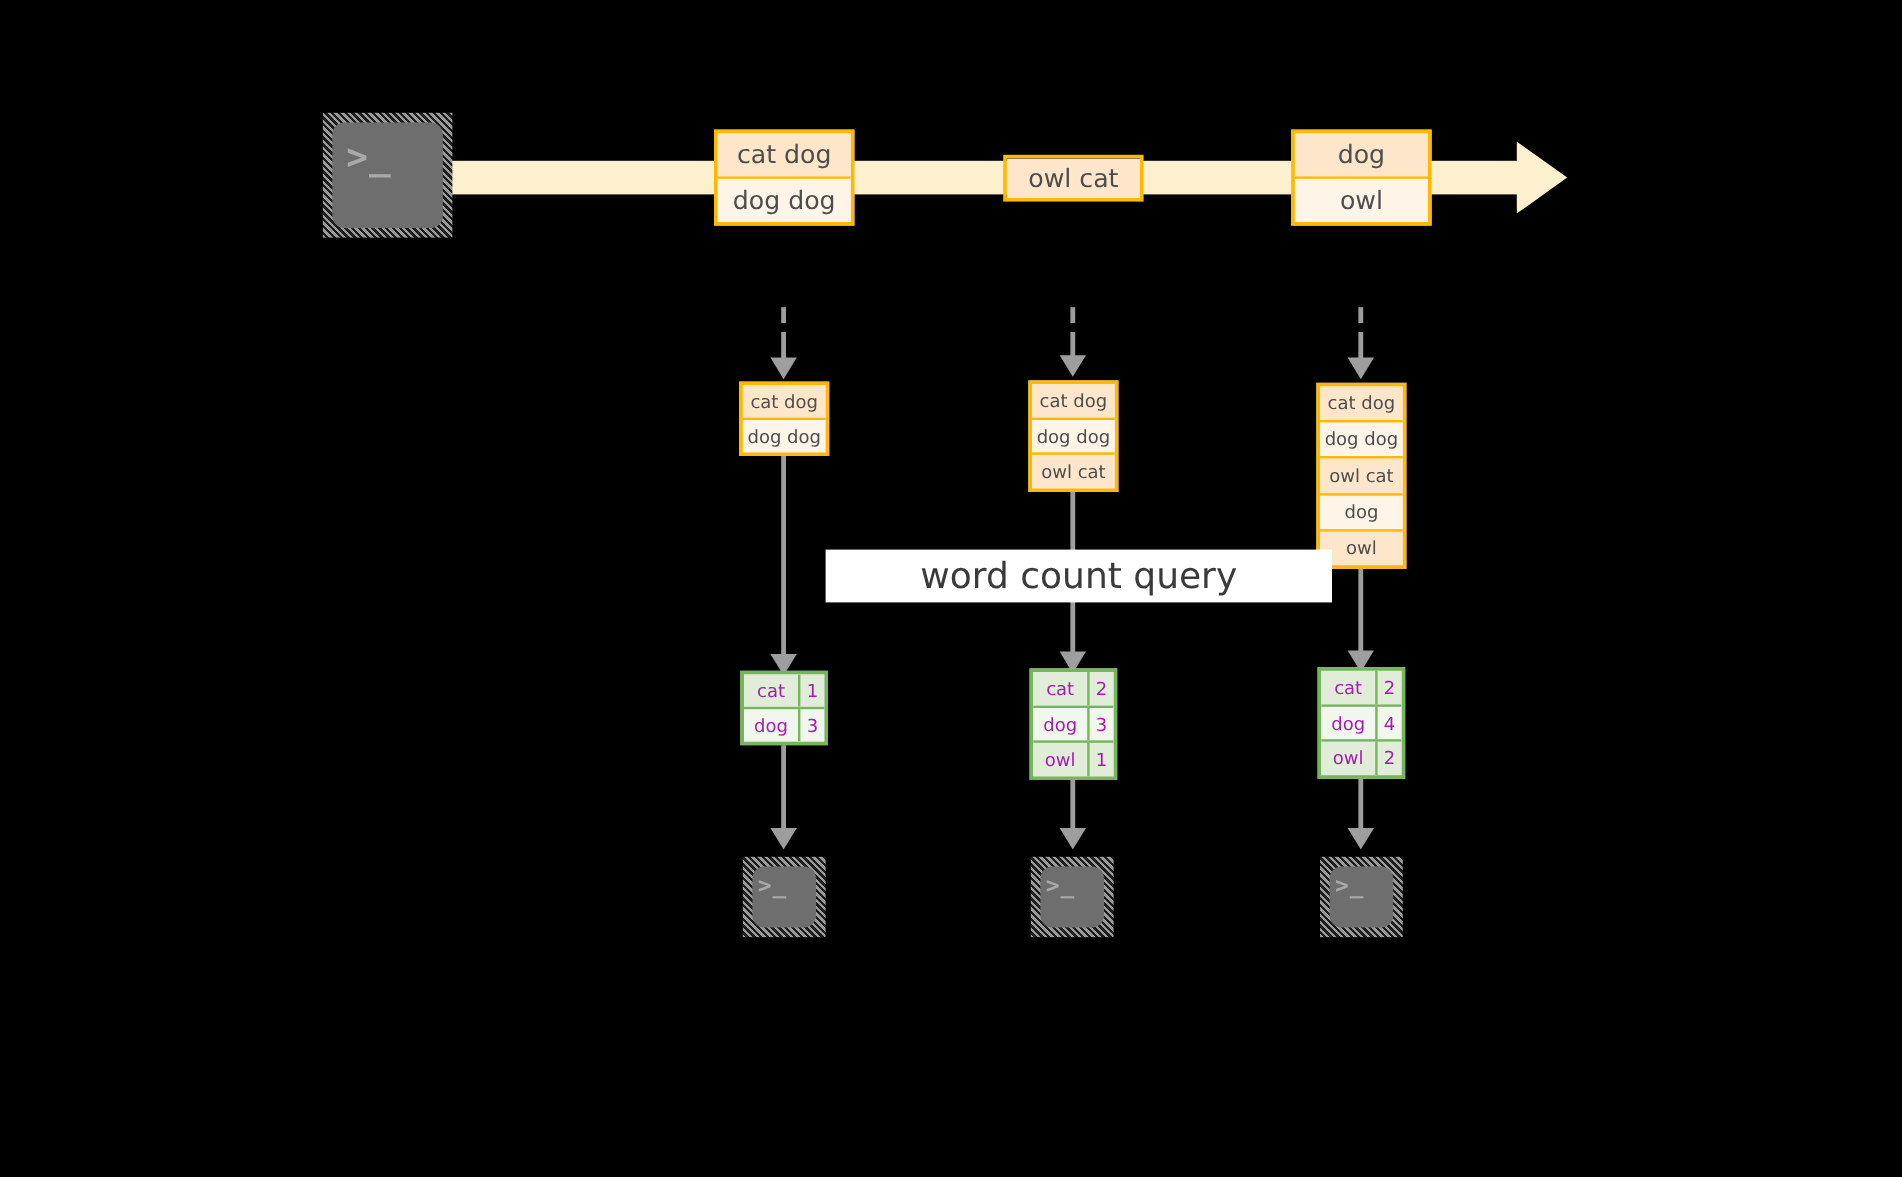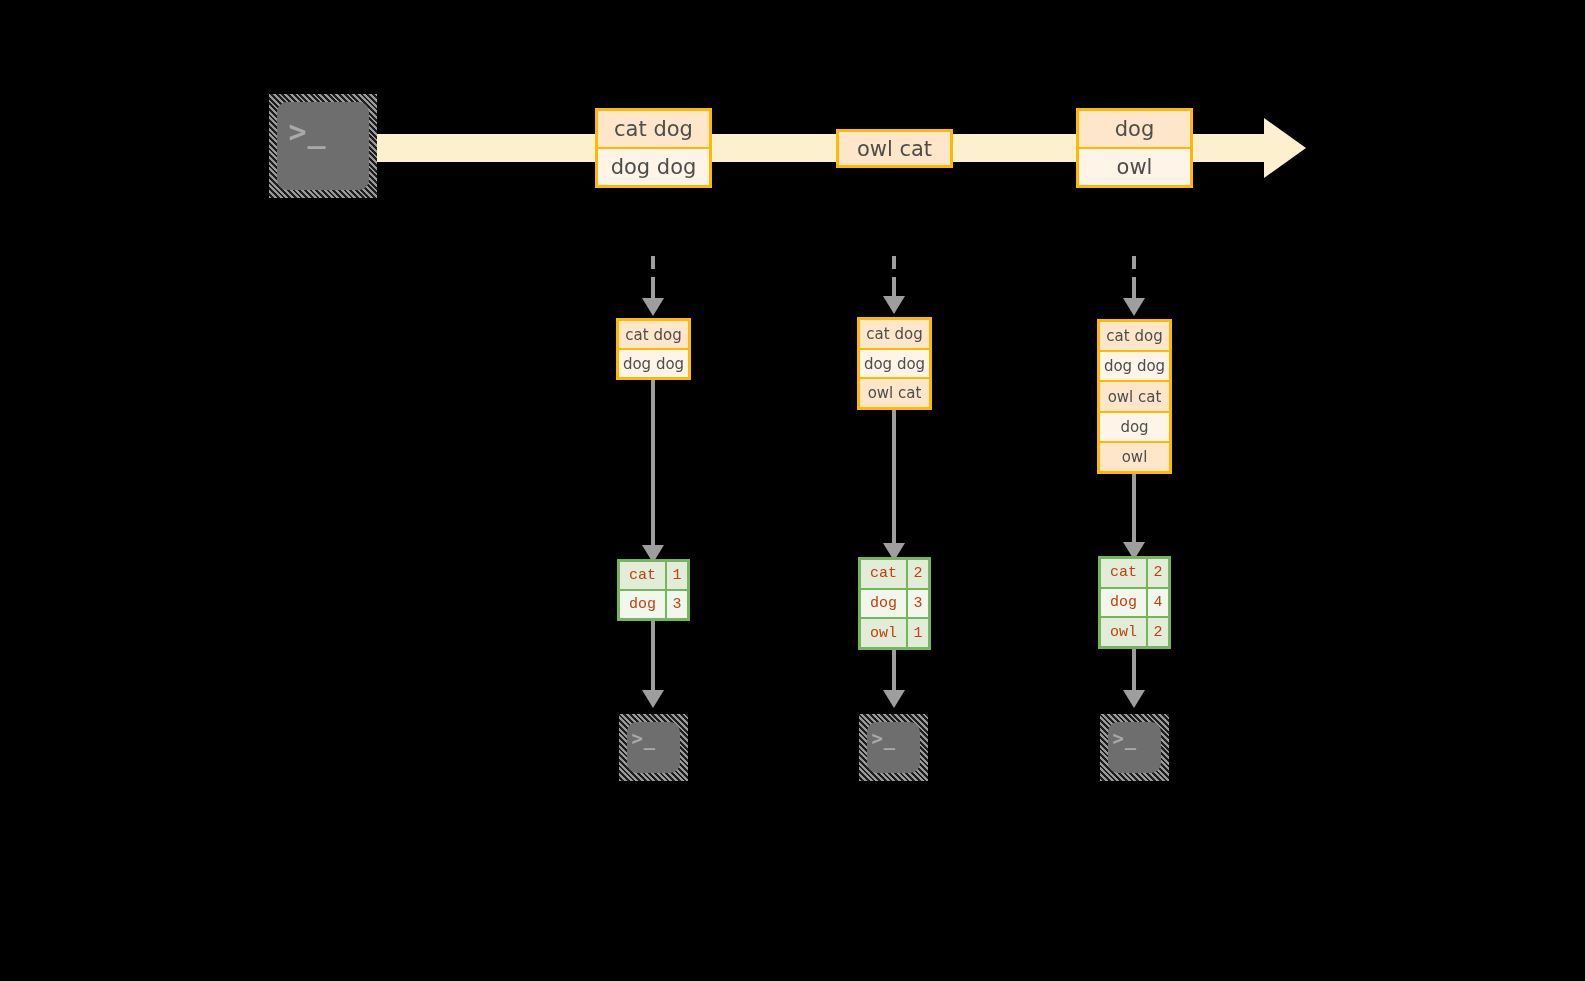"word count query" div.wlabel { html: none -> <div>word count query</div> }
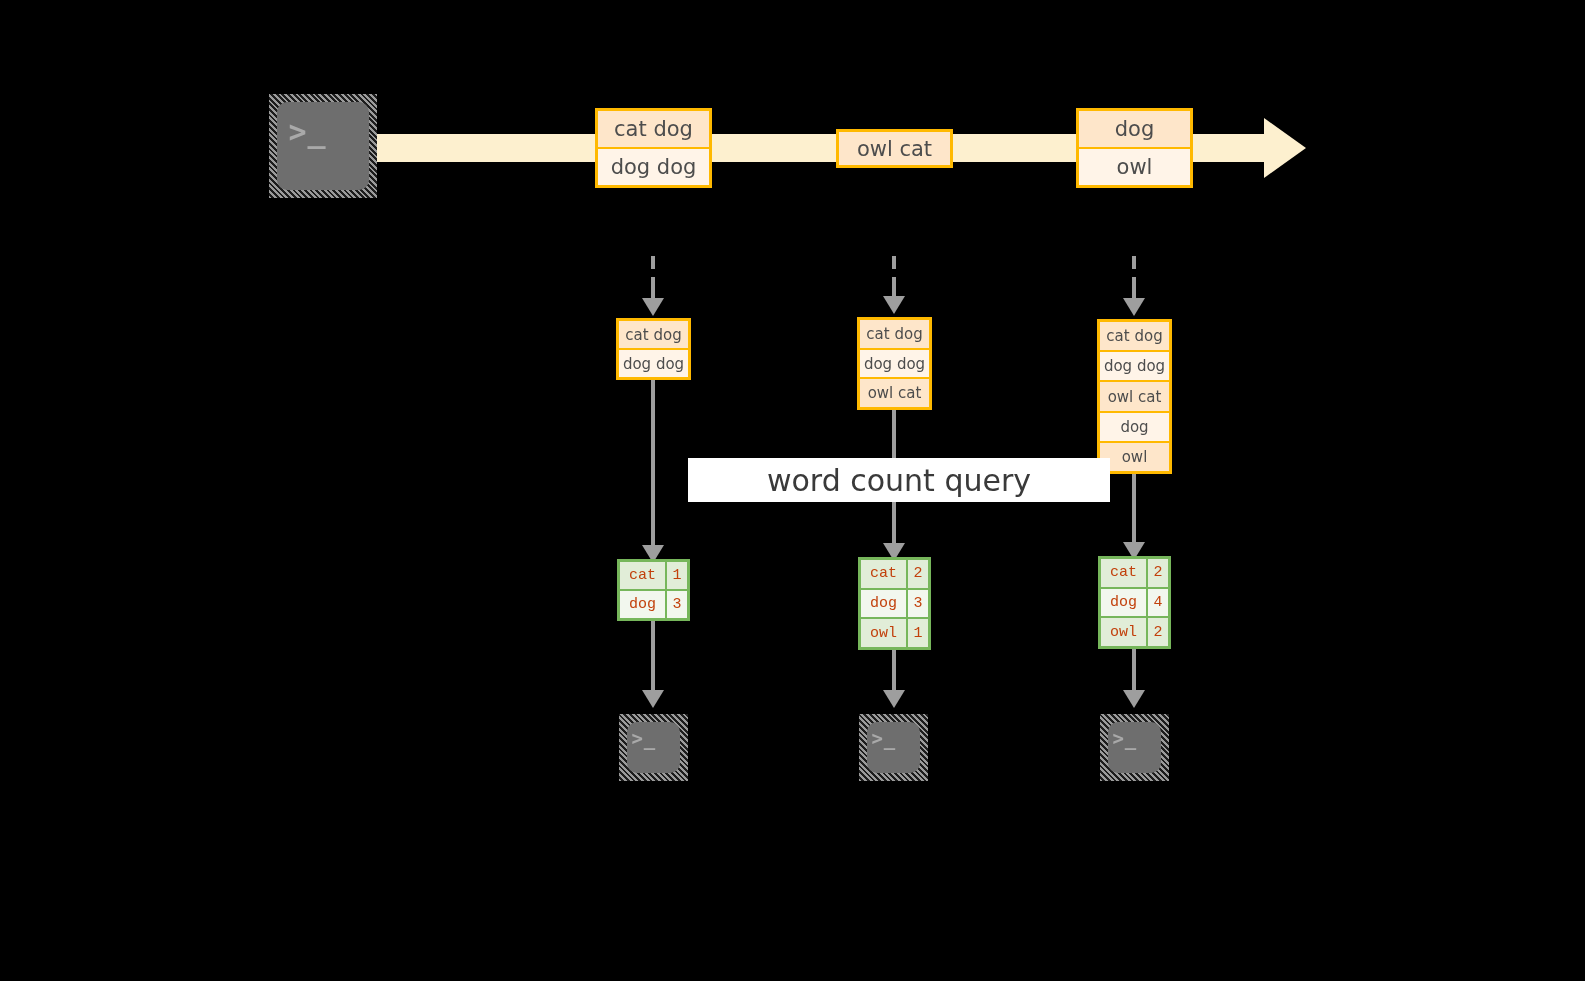"cat" .gbox .cell { color: #c2410c -> #a21caf; font-family: Liberation Mono, monospace -> none }
